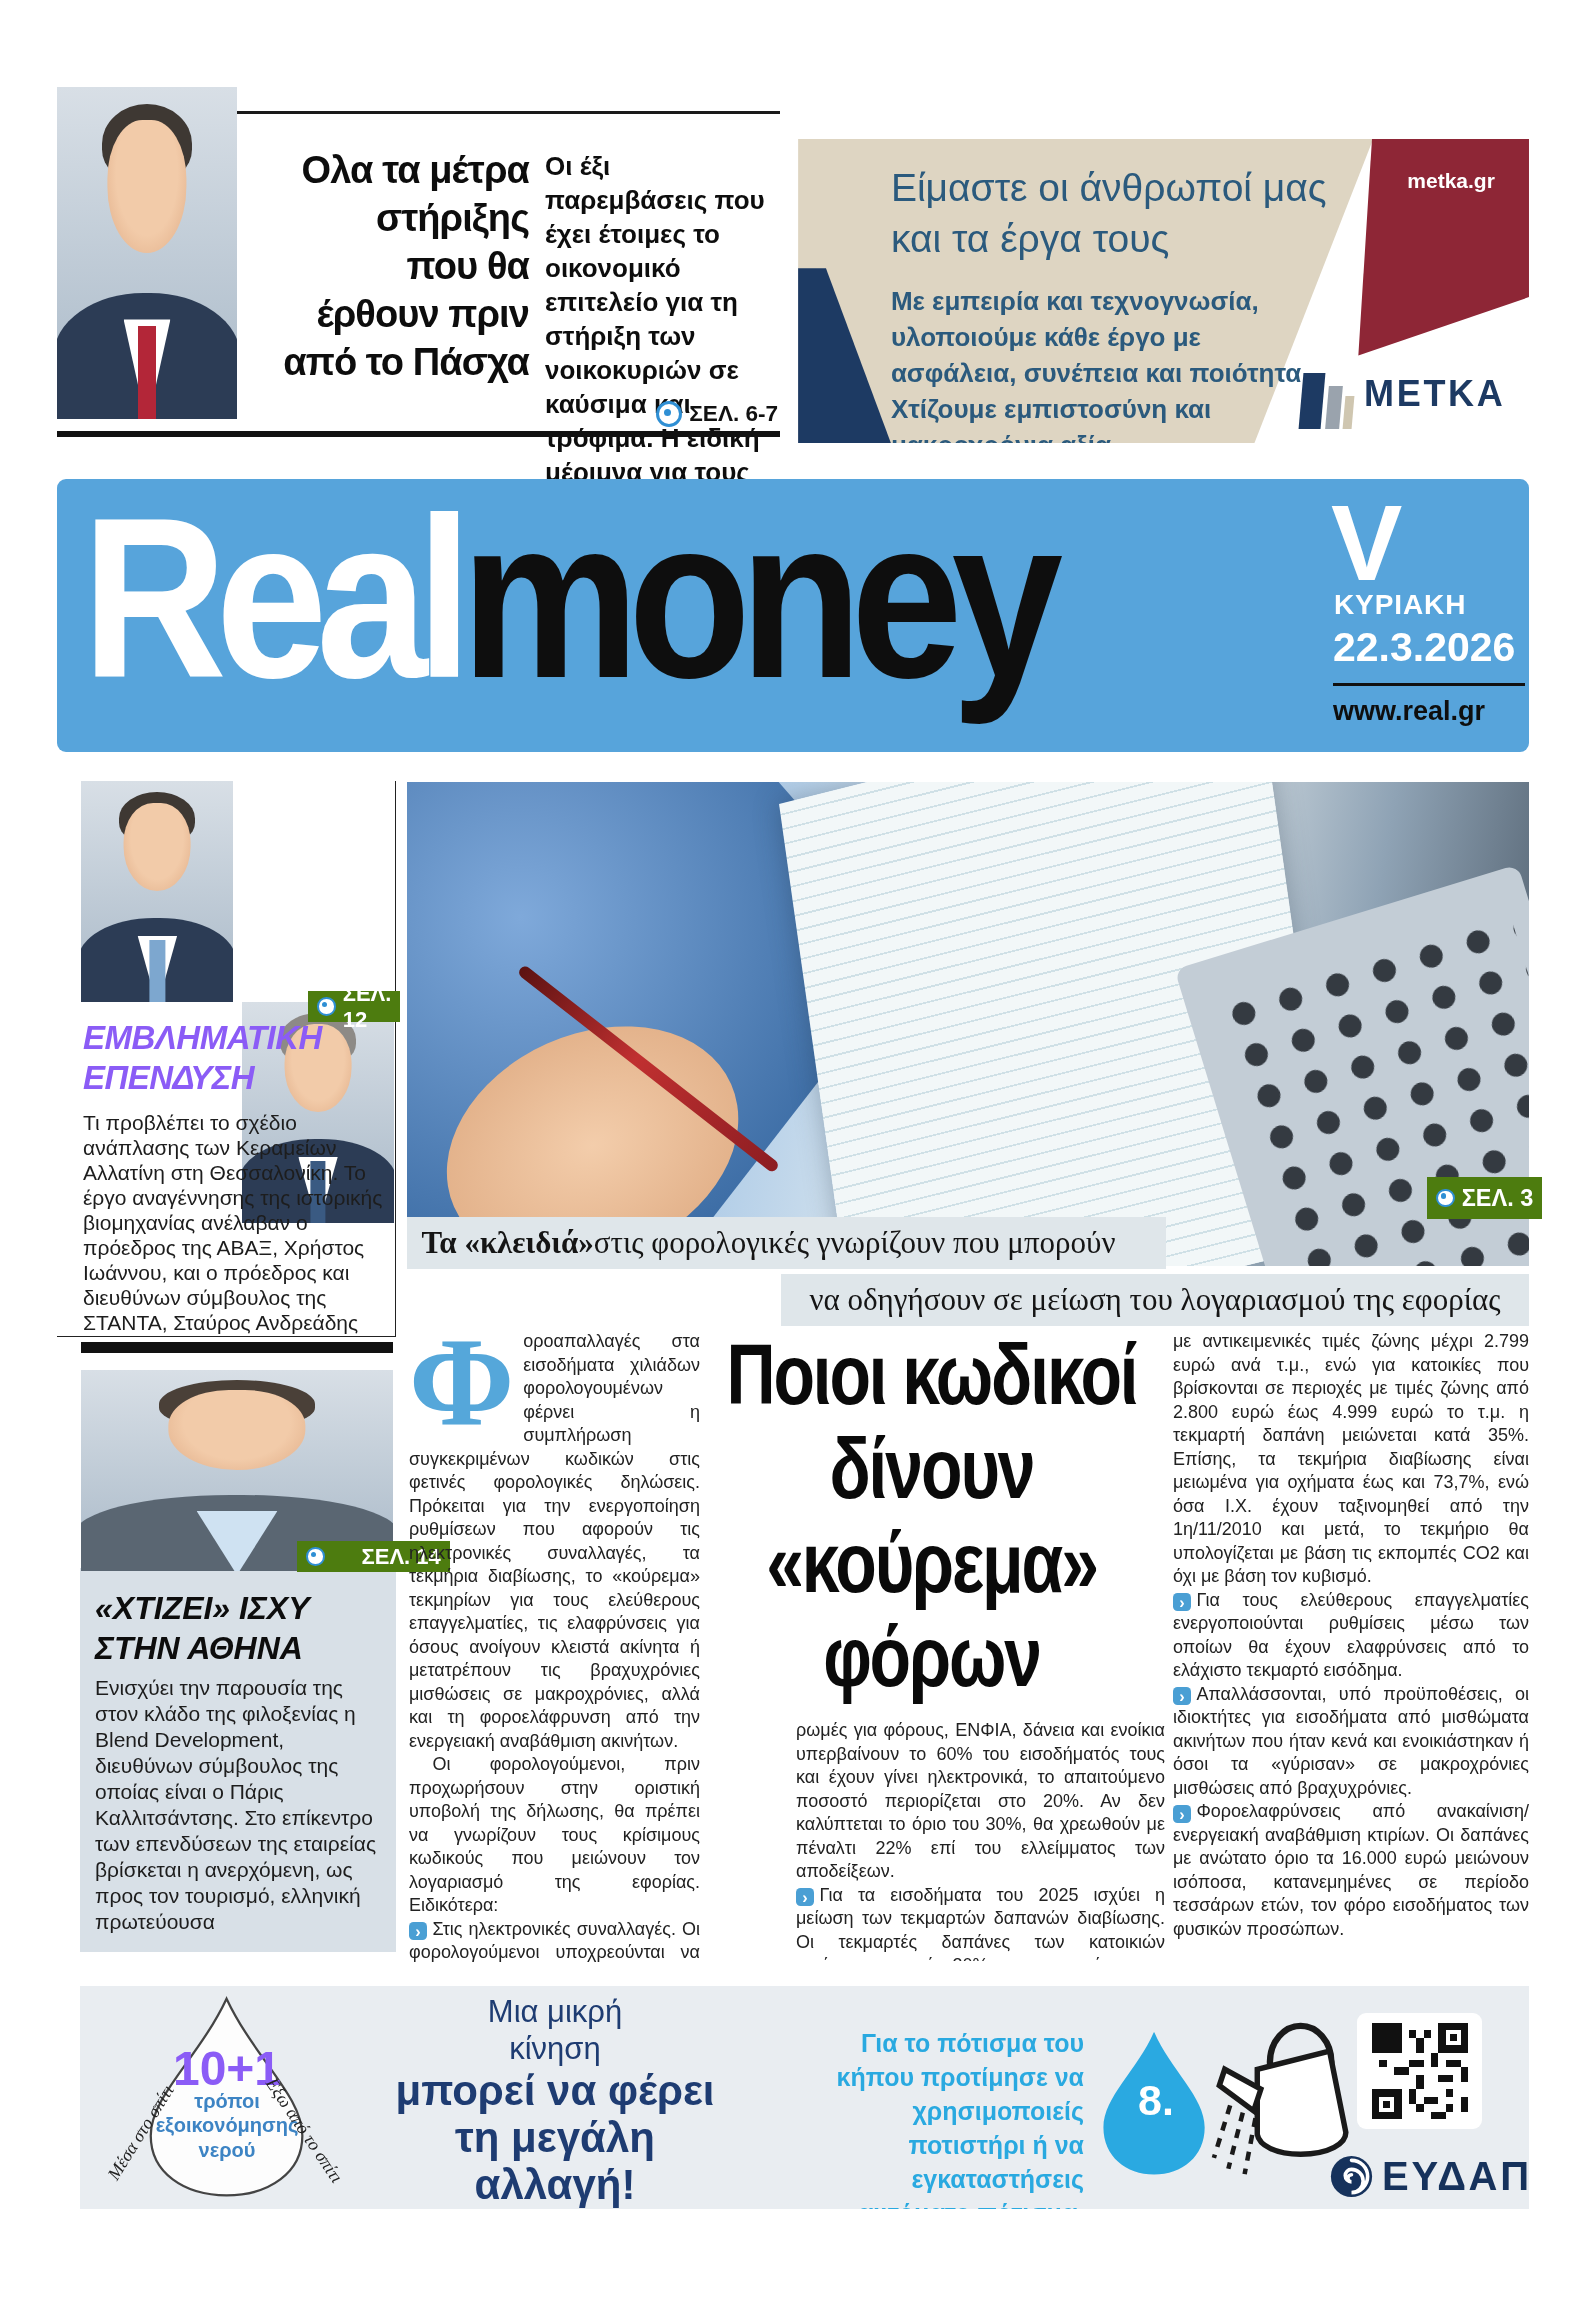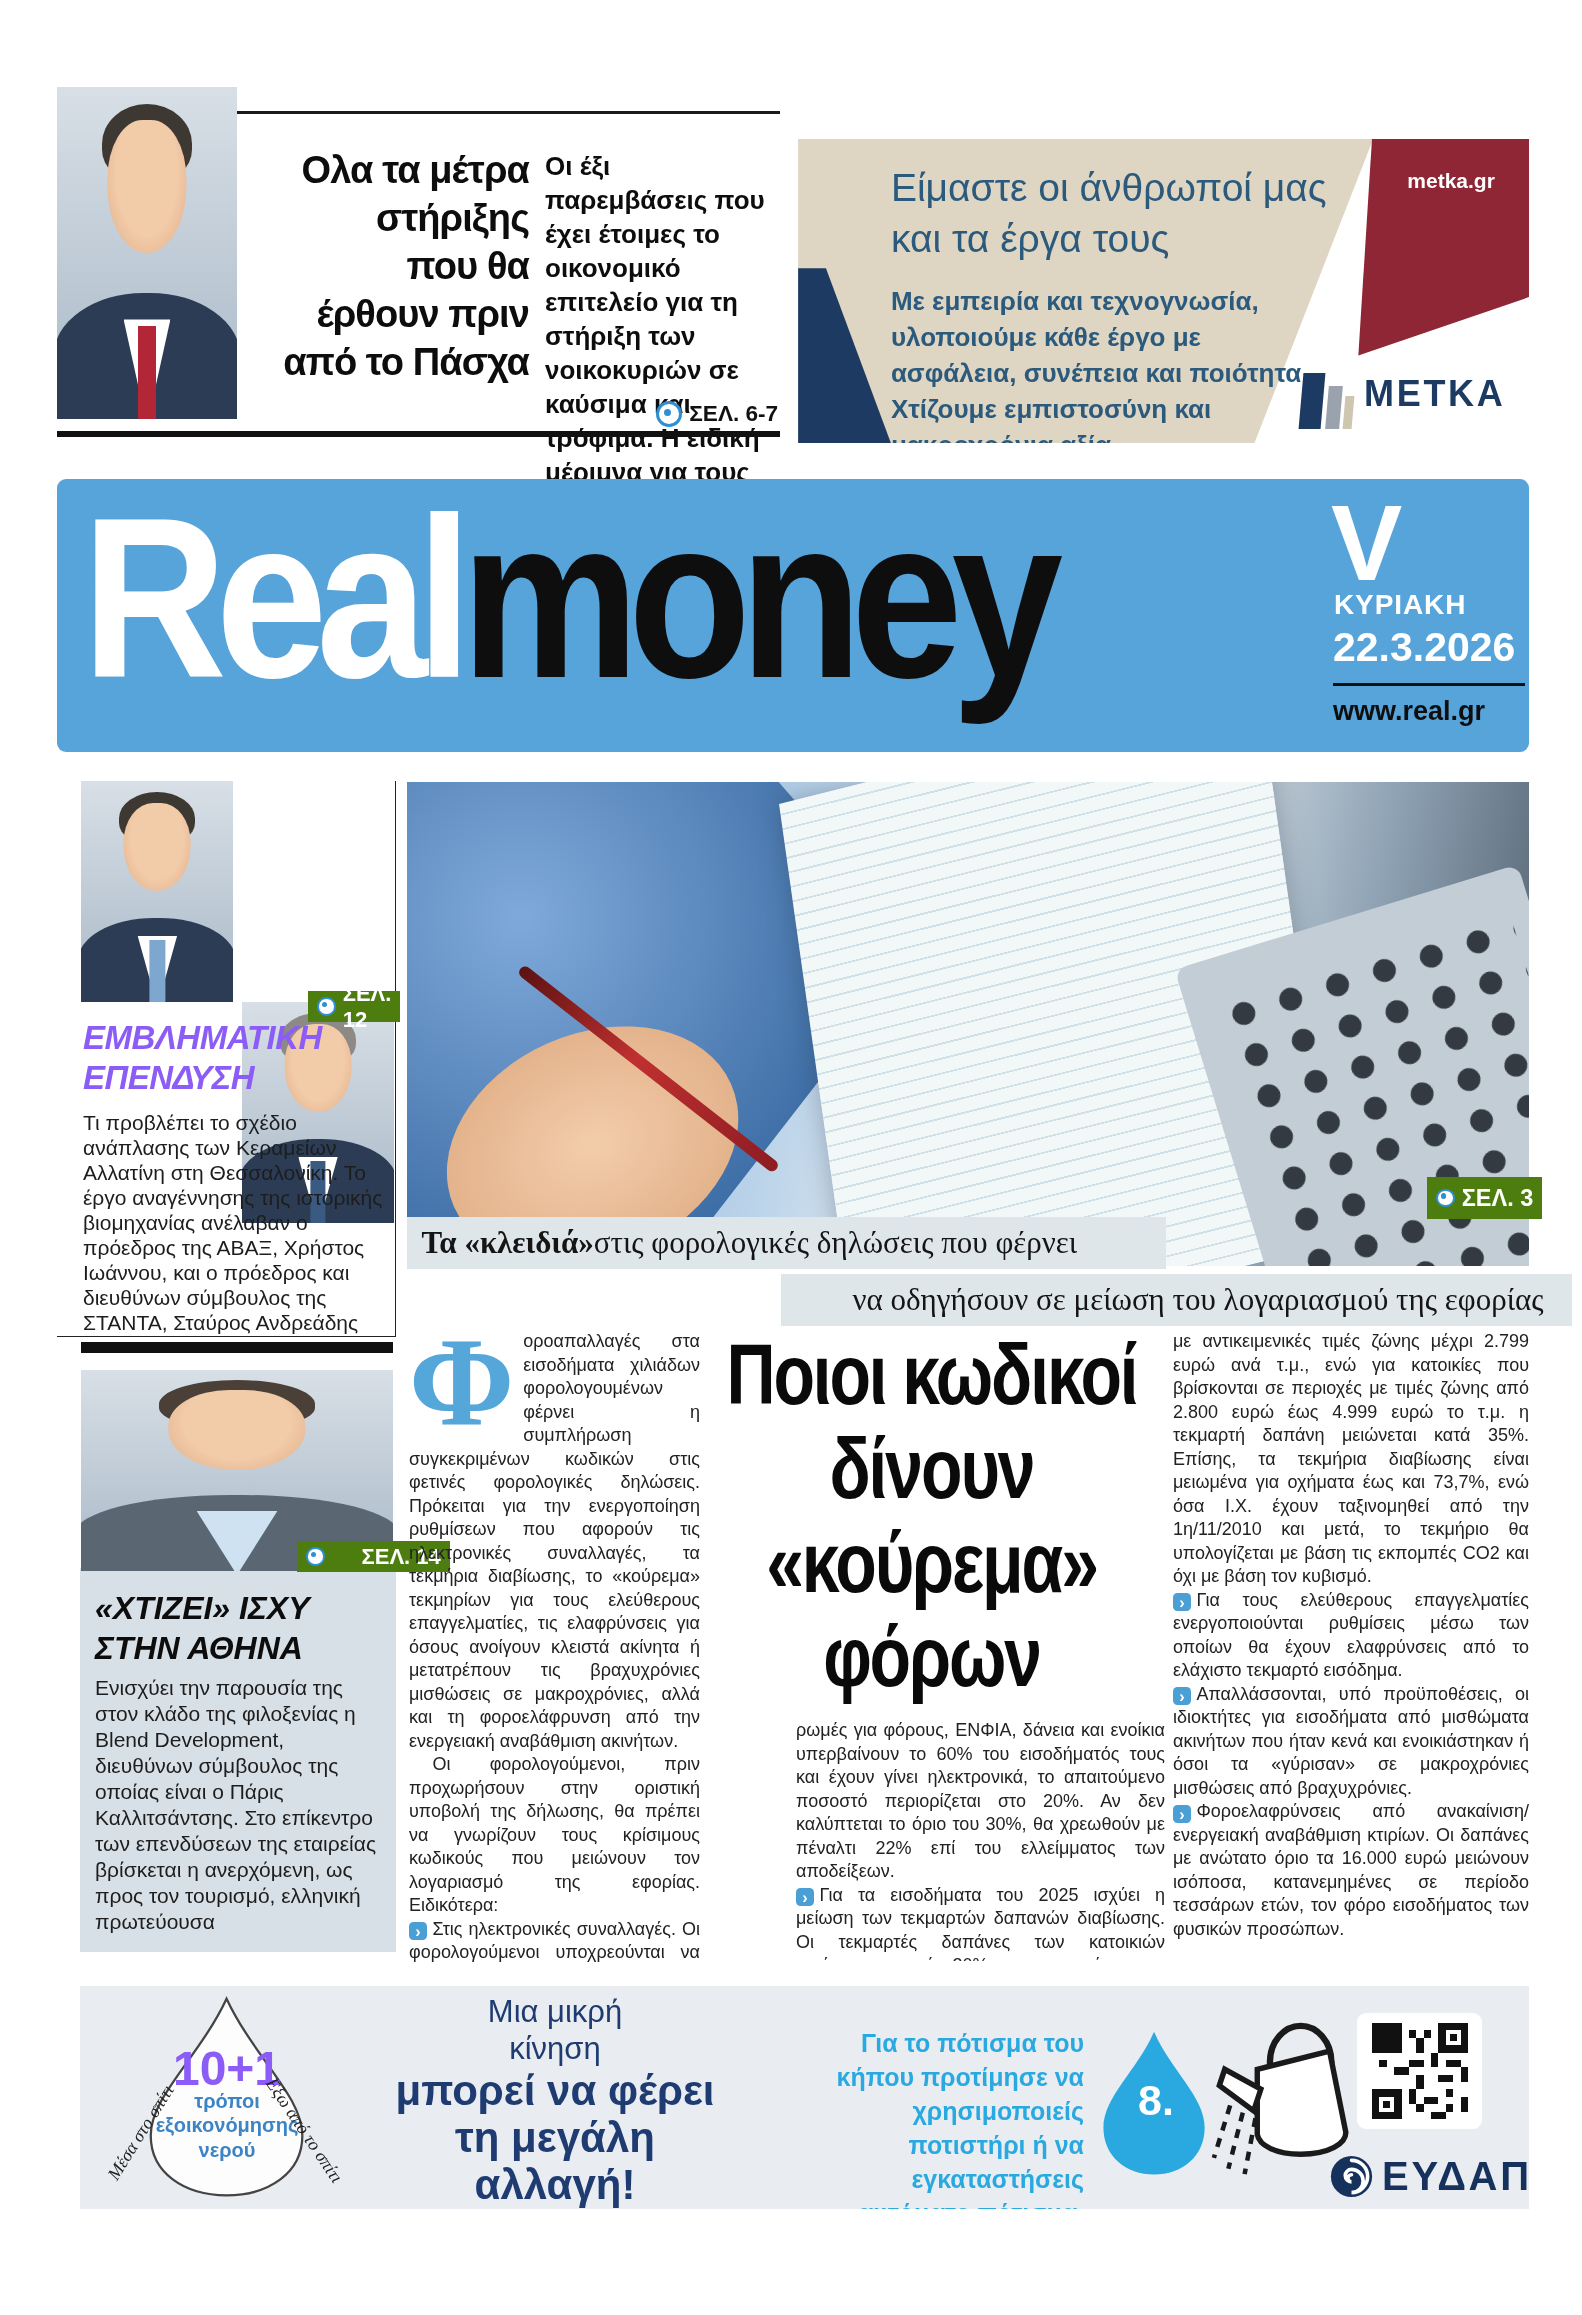"στις φορολογικές δηλώσεις που φέρνει" span { text: δηλώσεις που φέρνει -> γνωρίζουν που μπορούν }
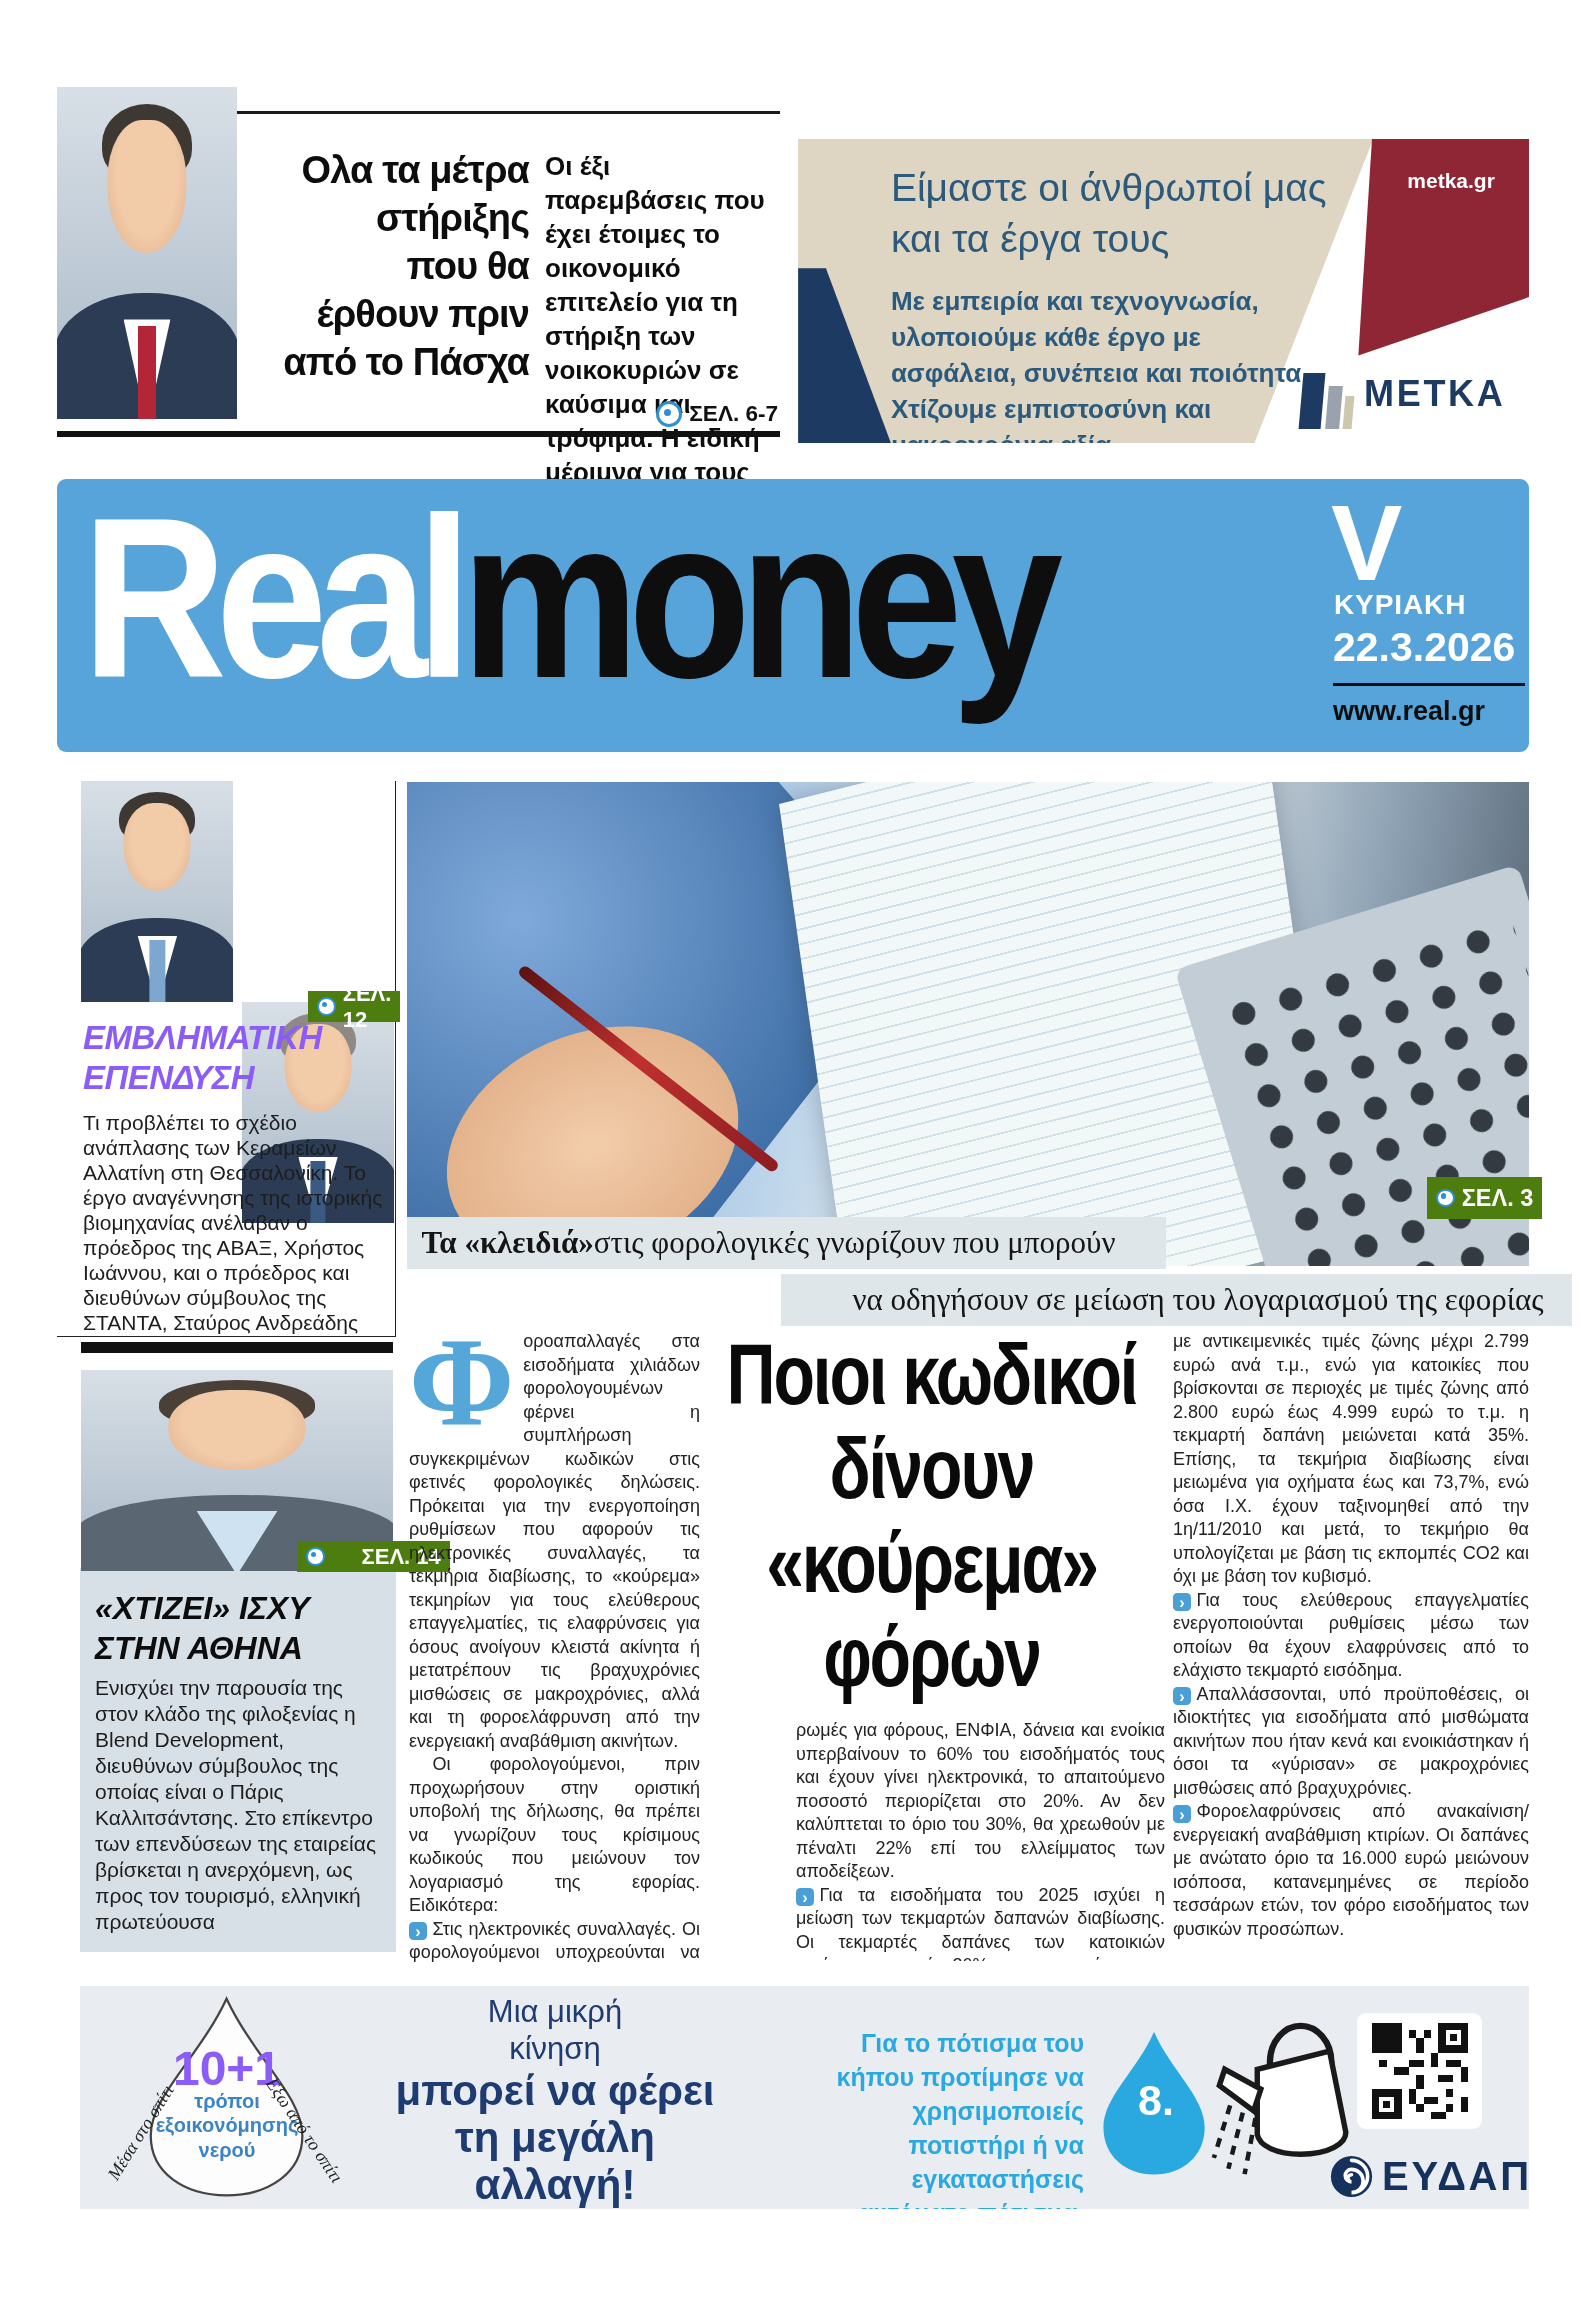"να οδηγήσουν σε μείωση του" #kicker2 { padding-left: 43px -> none }
